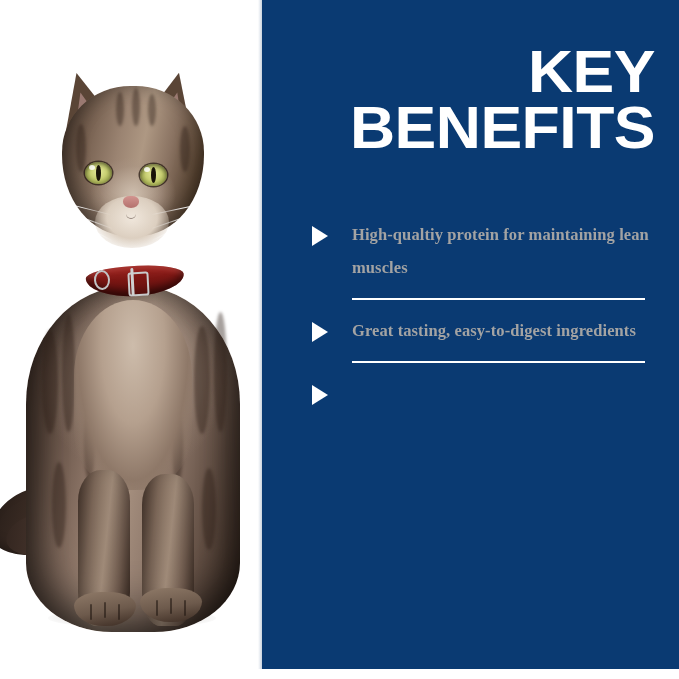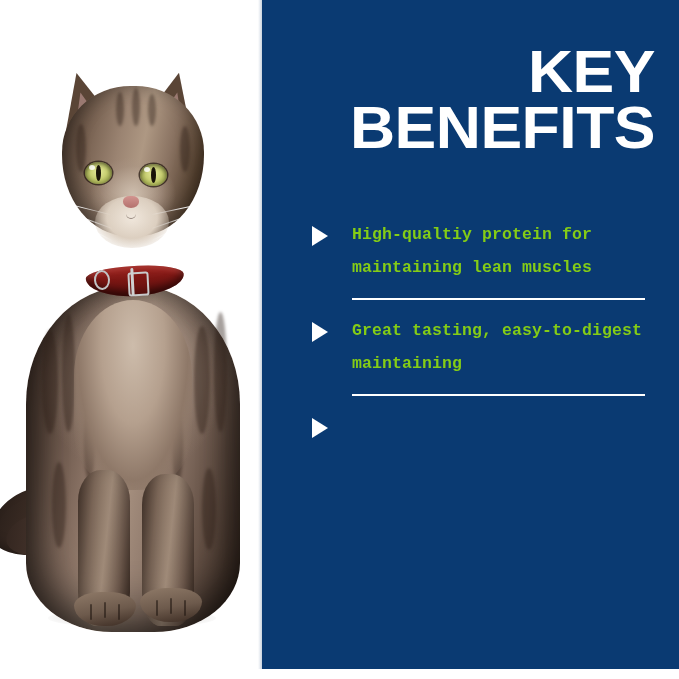"High-qualtiy protein for maintaining" .benefit-text { color: #84cc16 -> #a3a3a3; font-family: Liberation Mono, monospace -> Liberation Serif, serif }
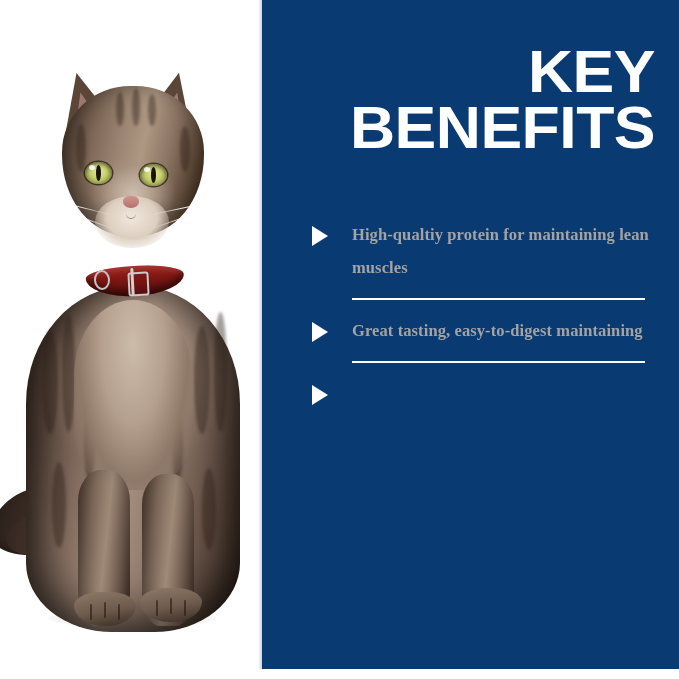"Great tasting, easy-to-digest" span.benefit-text { text: maintaining -> ingredients }
